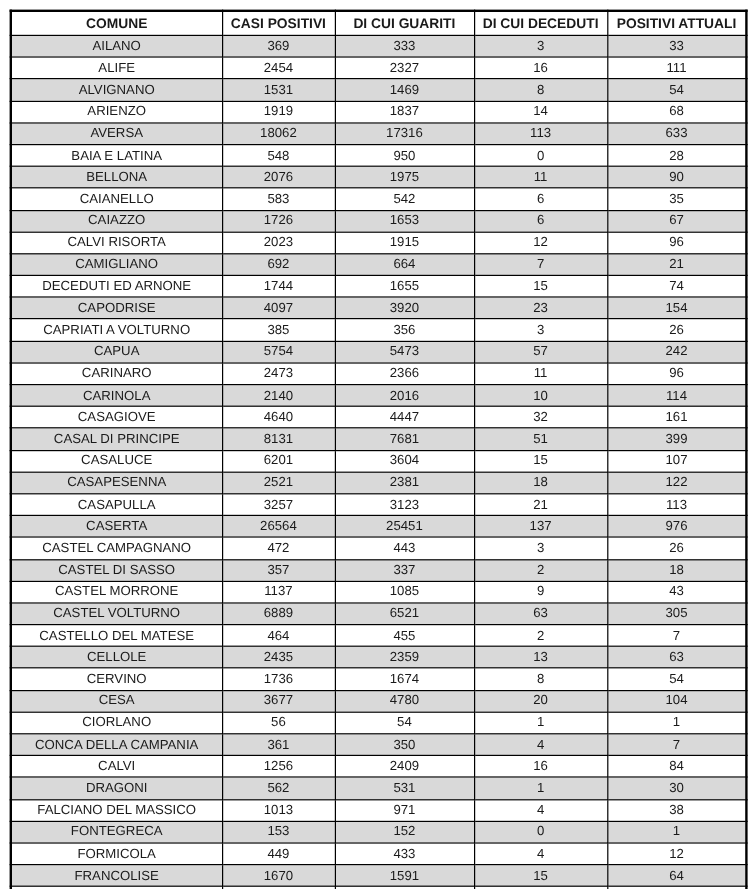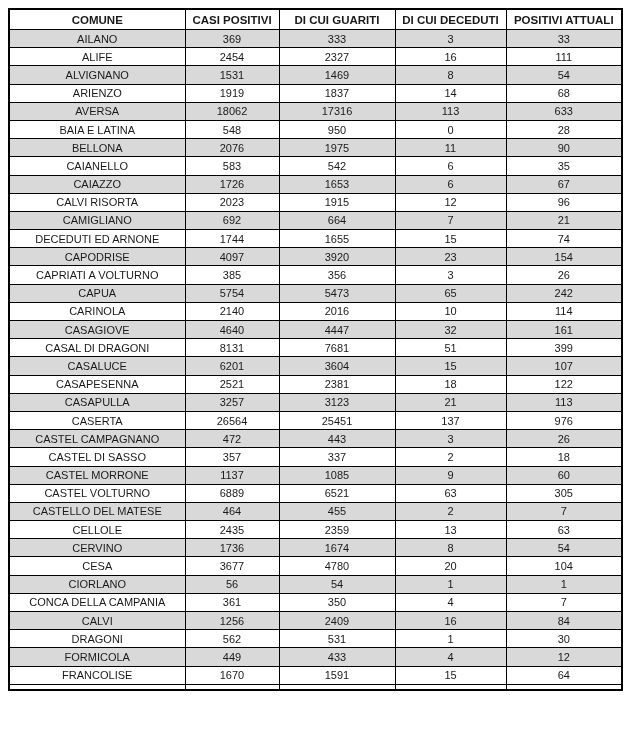"65" td { text: 65 -> 57 }
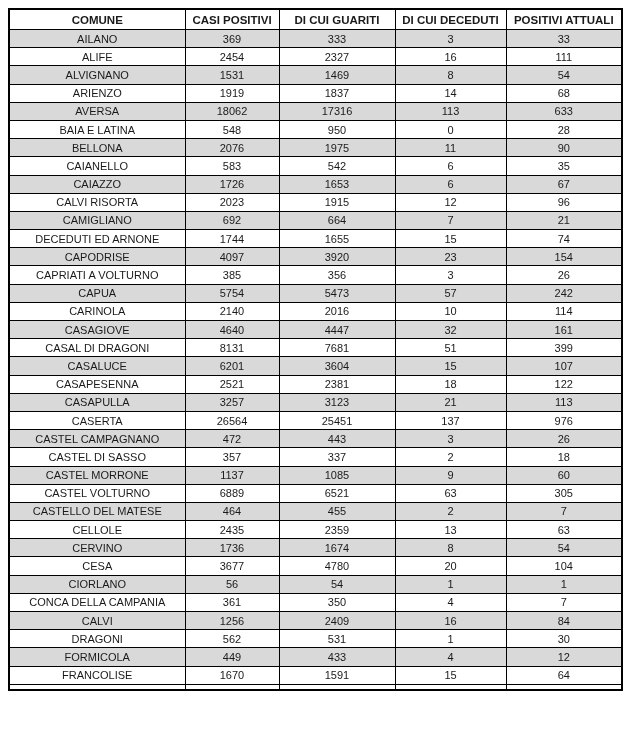"CARINARO" tr { html: none -> <tr> <td>CARINARO</td> <td>2473</td> <td>2366</td> <td>11</td> <td>96</td> </tr> }
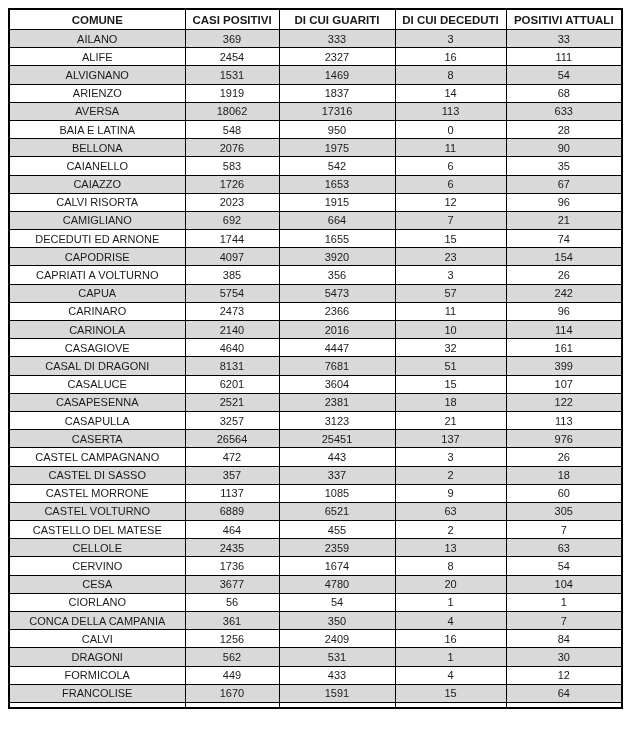"CASAL DI DRAGONI" td { text: DRAGONI -> PRINCIPE }
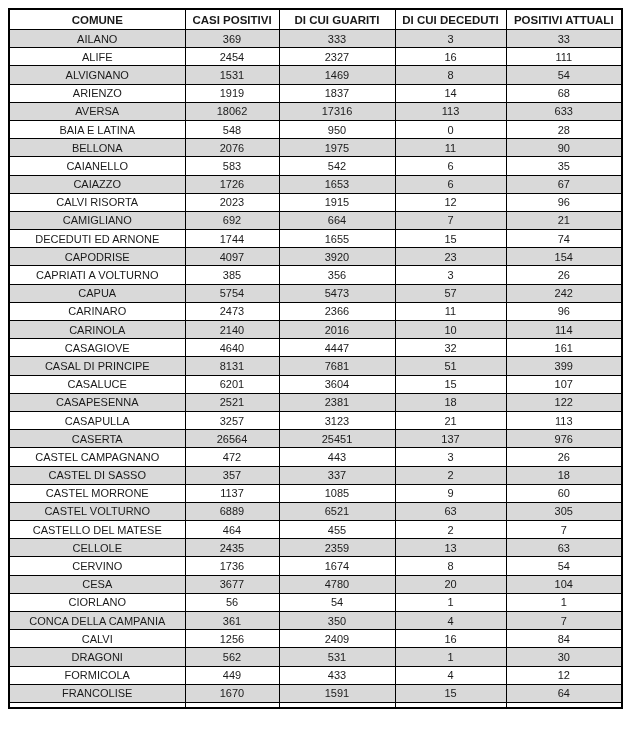"60" td { text: 60 -> 43 }
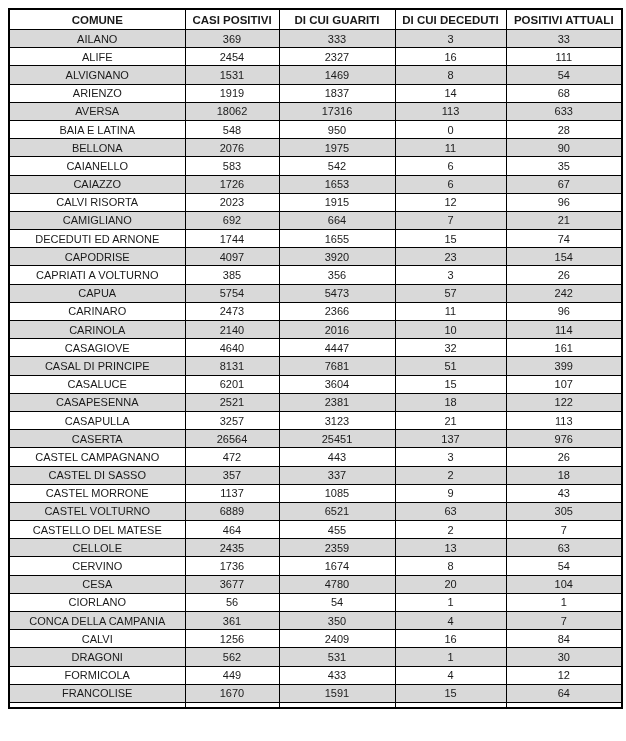"FALCIANO DEL MASSICO" tr { html: none -> <tr> <td>FALCIANO DEL MASSICO</td> <td>1013</td> <td>971</td> <td>4</td> <td>38</td> </tr> }
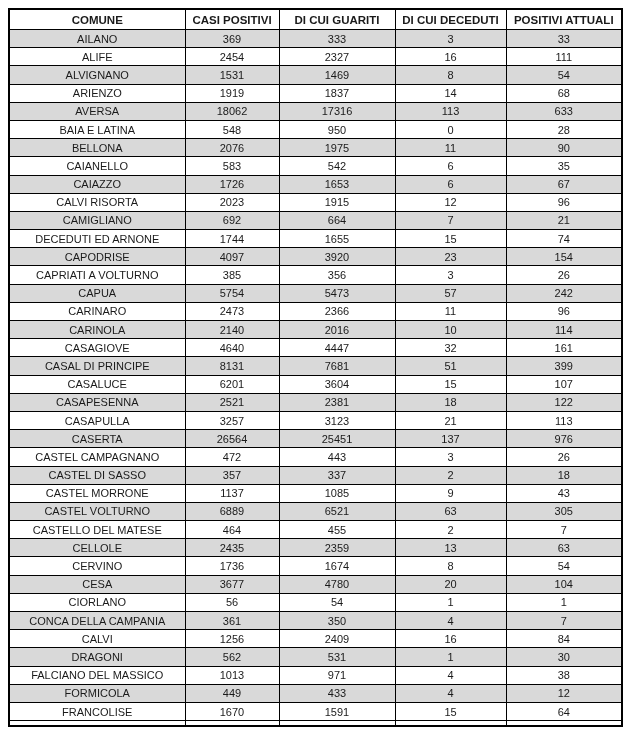"FONTEGRECA" tr { html: none -> <tr> <td>FONTEGRECA</td> <td>153</td> <td>152</td> <td>0</td> <td>1</td> </tr> }
